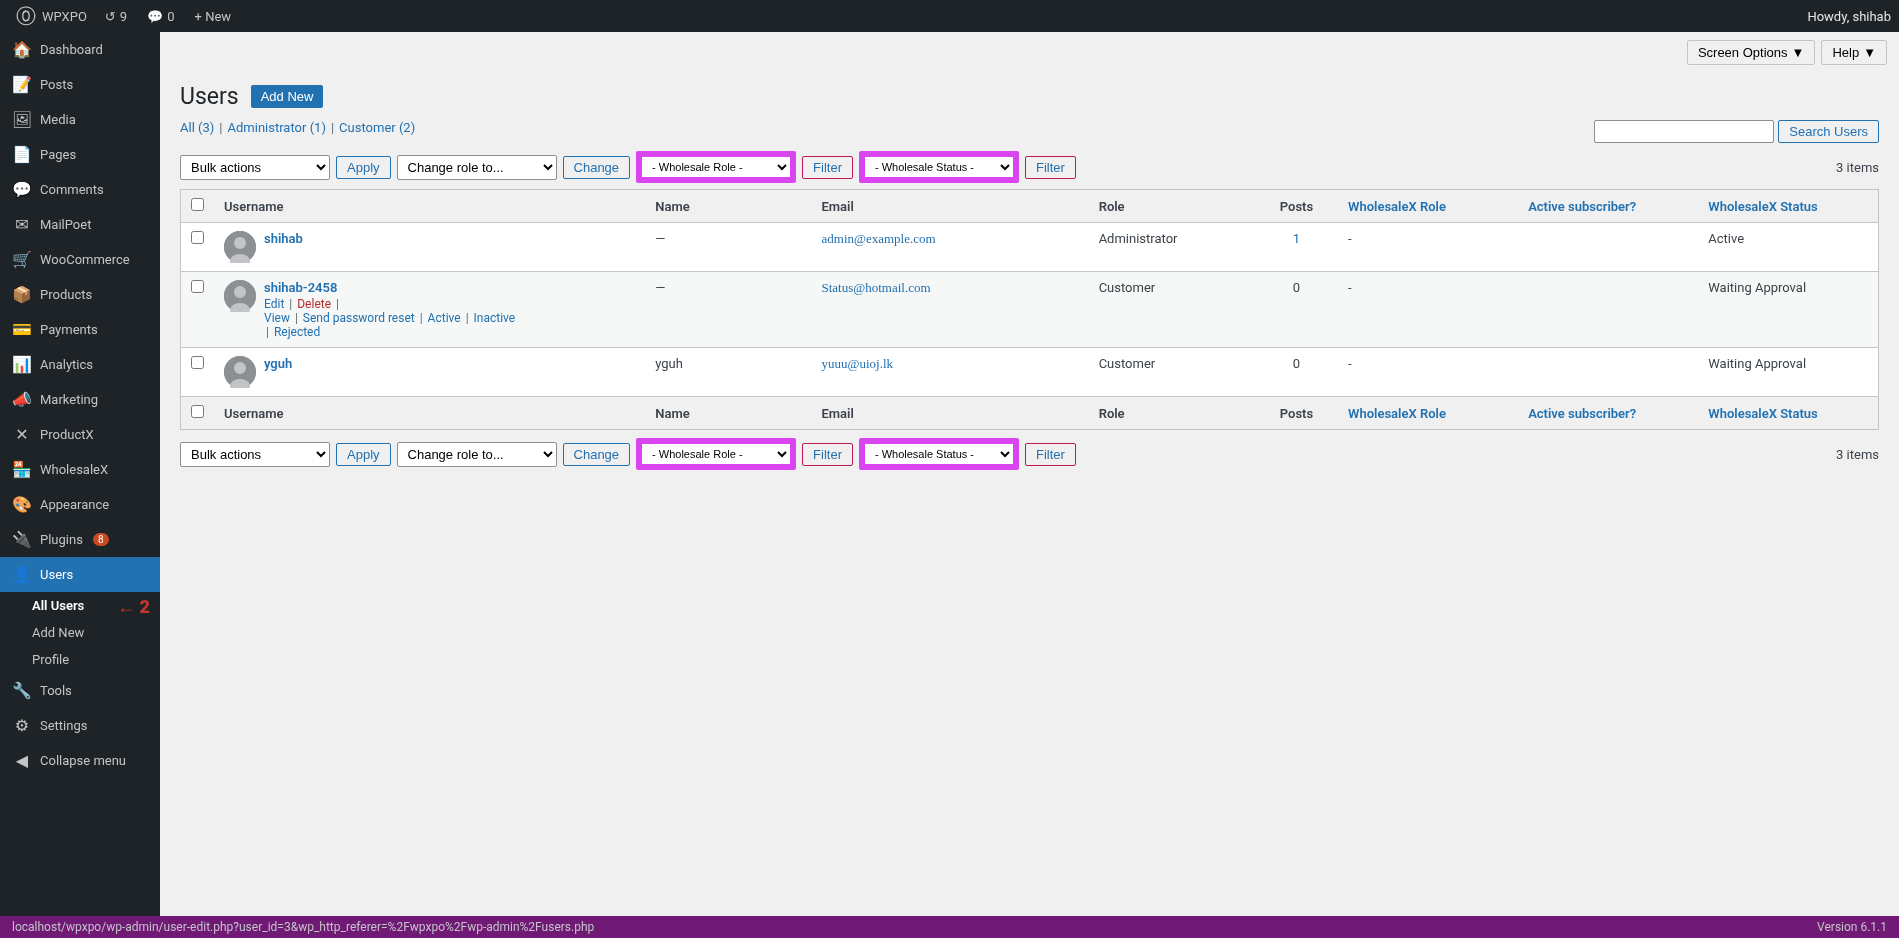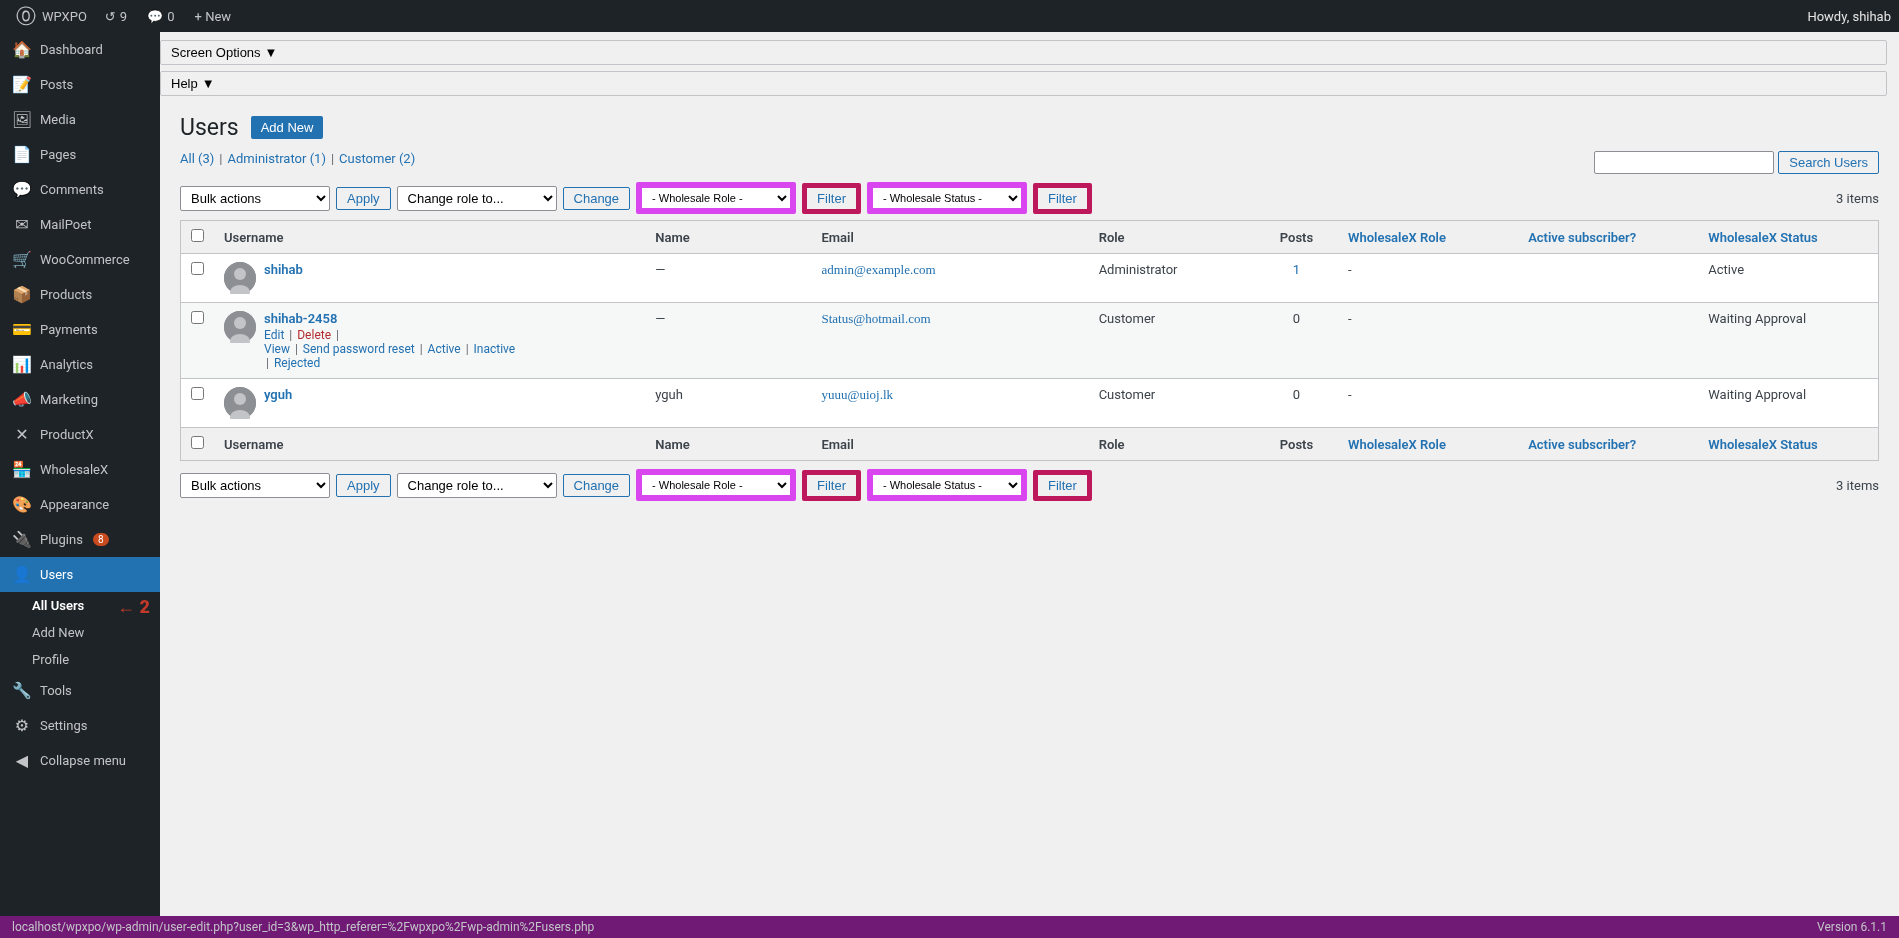"Screen Options" div { flex-direction: column -> none }
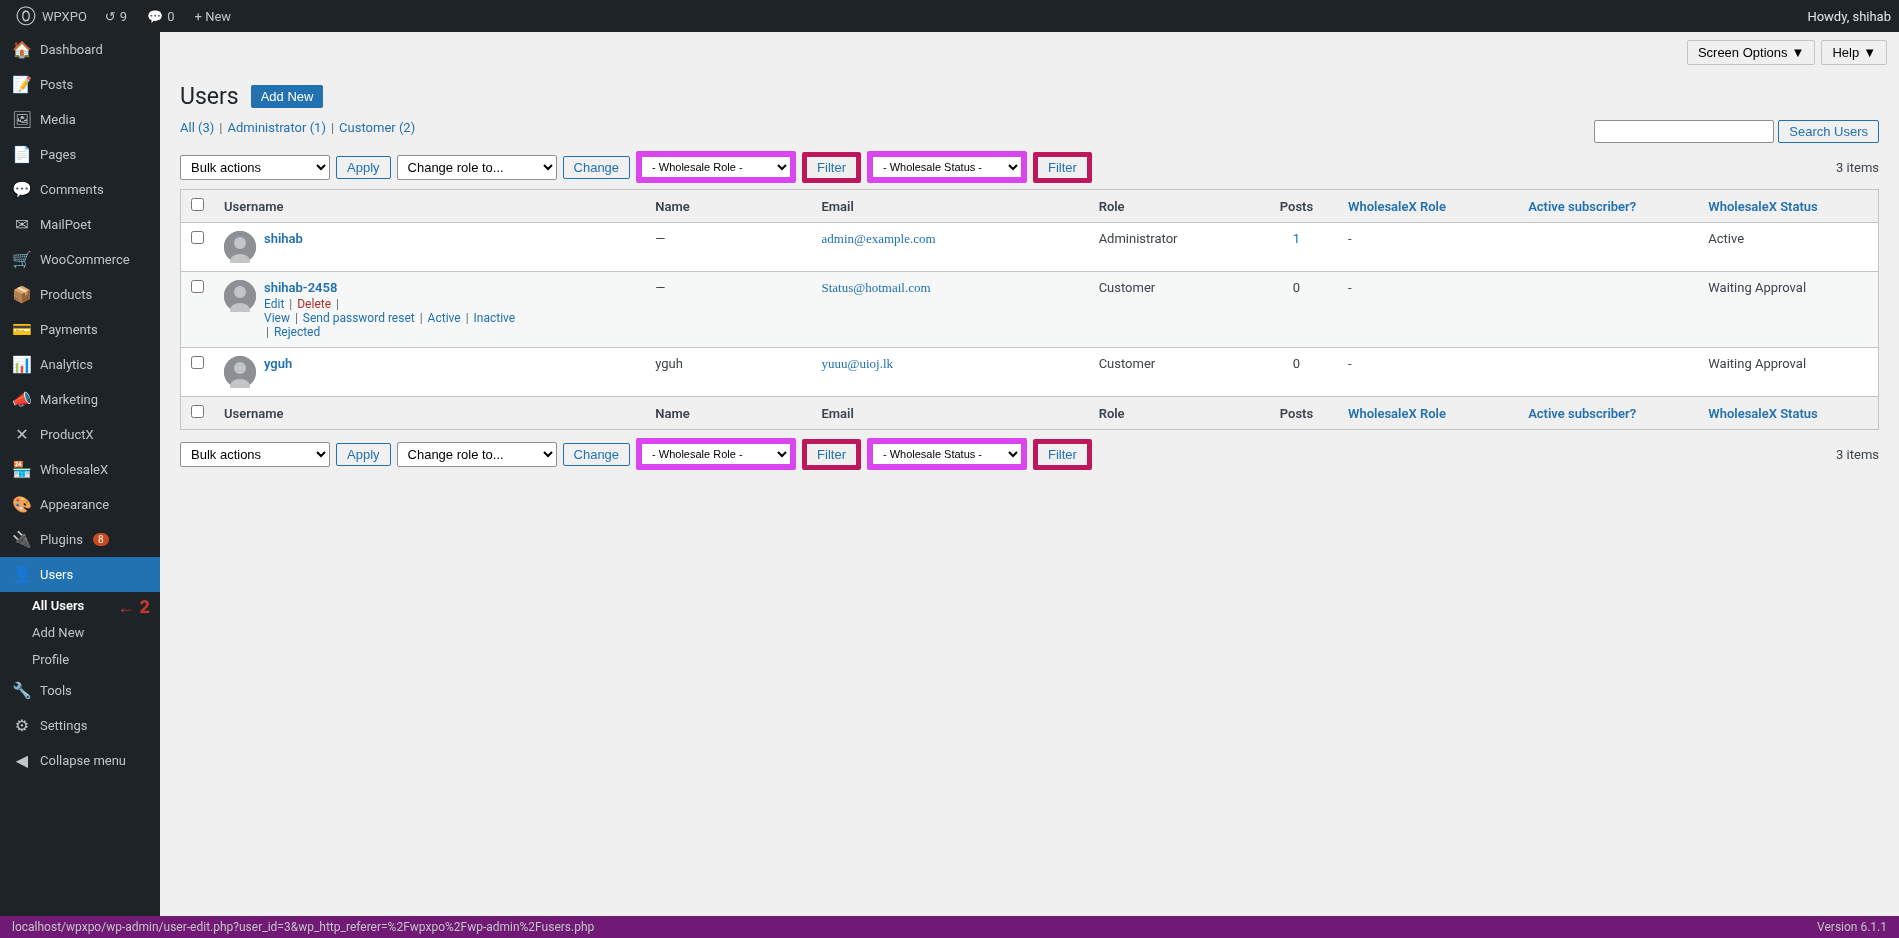"Filter" .filter-btn { border: 5px solid #be185d -> 1px solid #be185d }
